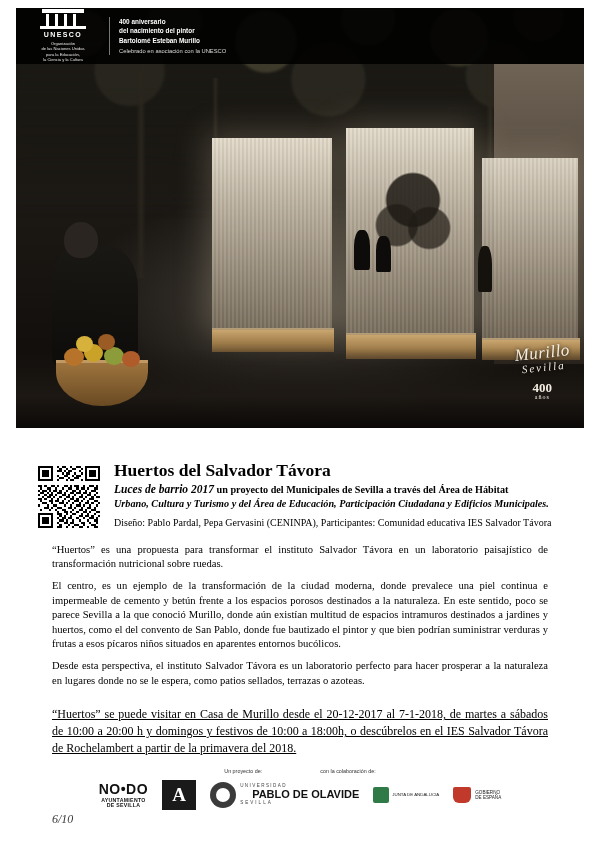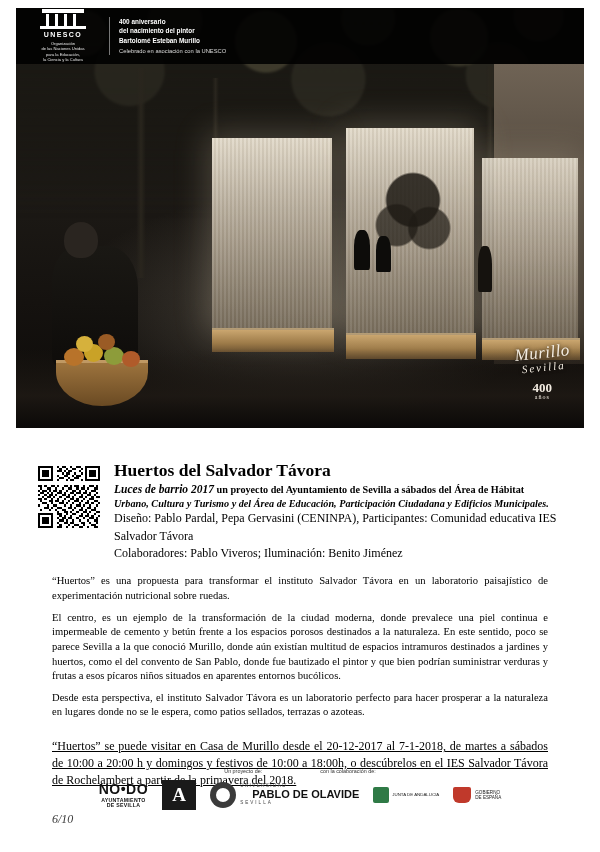"un proyecto del Ayuntamiento de" b { text: Ayuntamiento de Sevilla a sábados -> Municipales de Sevilla a través }
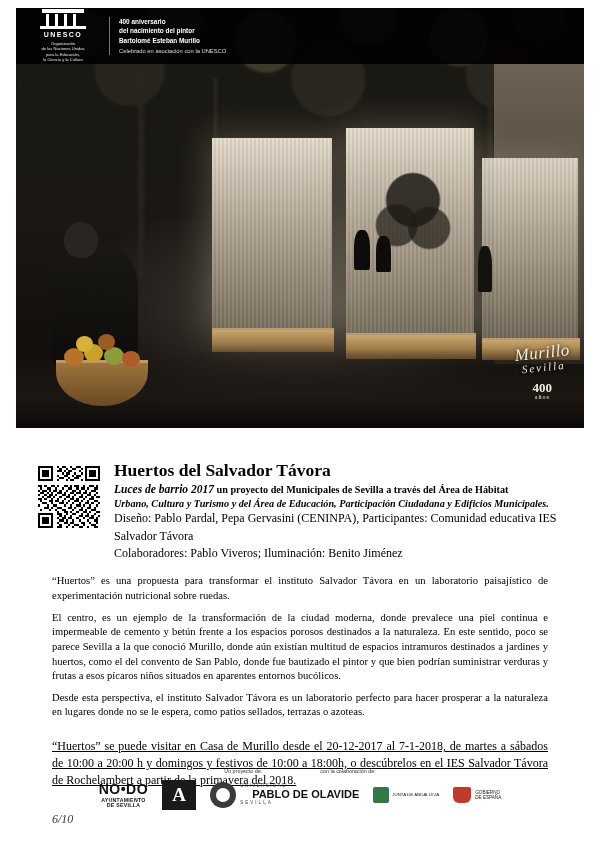"Diseño: Pablo Pardal, Pepa Gervasini" .credits { font-size: 12px -> 10px; margin-top: 0 -> 6px }
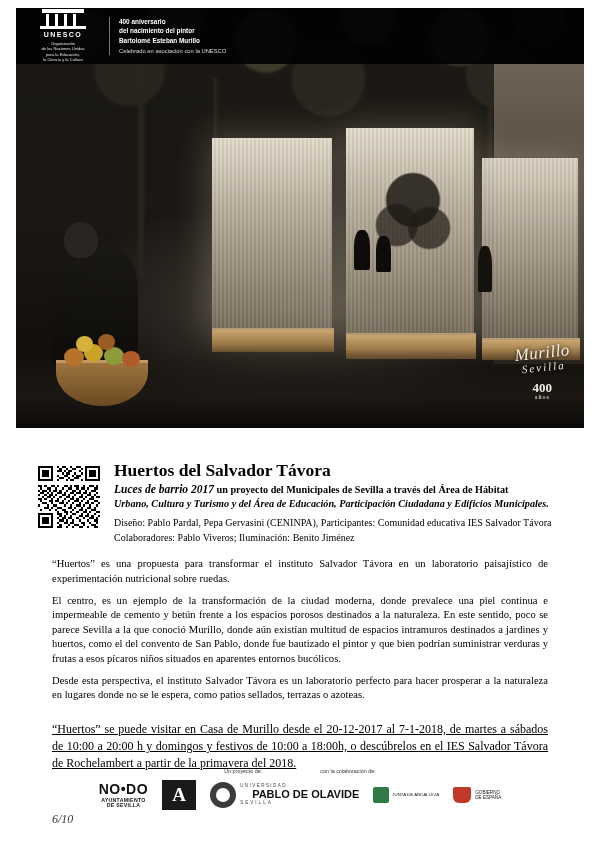"Colaboradores: Pablo Viveros;" div { html: <div>Colaboradores: Pablo Viveros; Iluminación: Benito Jiménez</div> -> none }
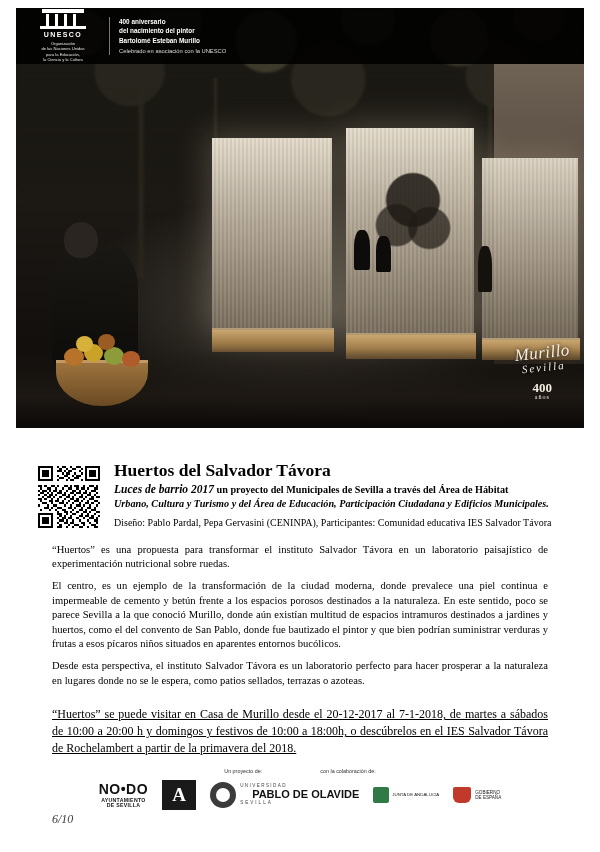"“Huertos” es una propuesta para" p { text: experimentación -> transformación }
